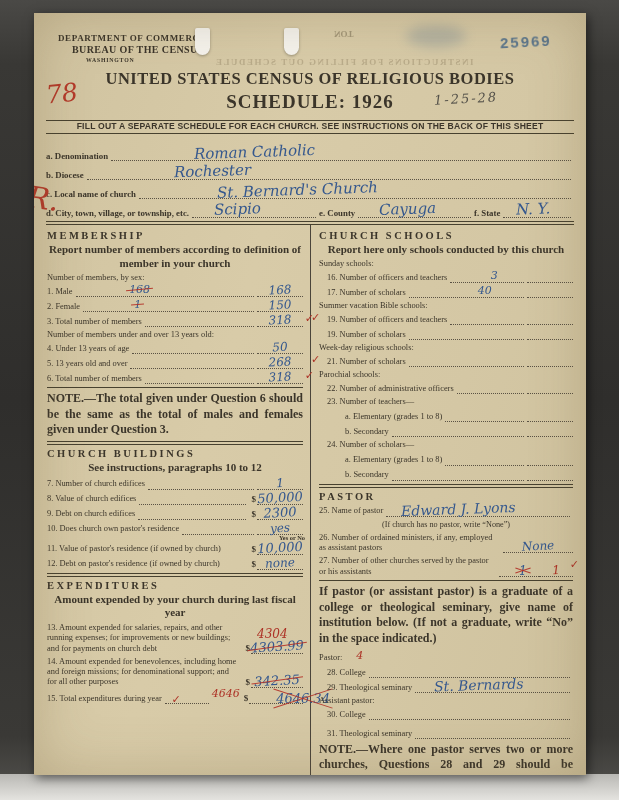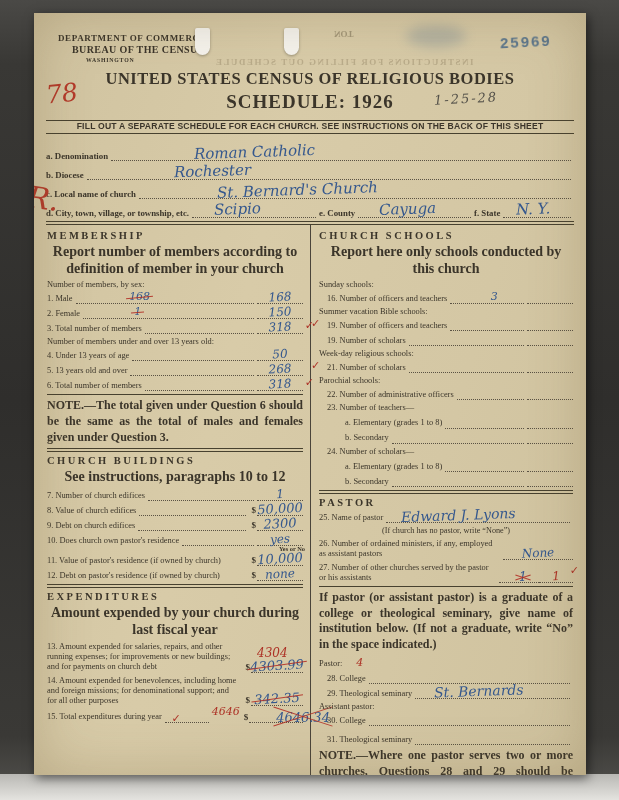"Report number of members according" .ssub { font-size: 14px -> 11px }
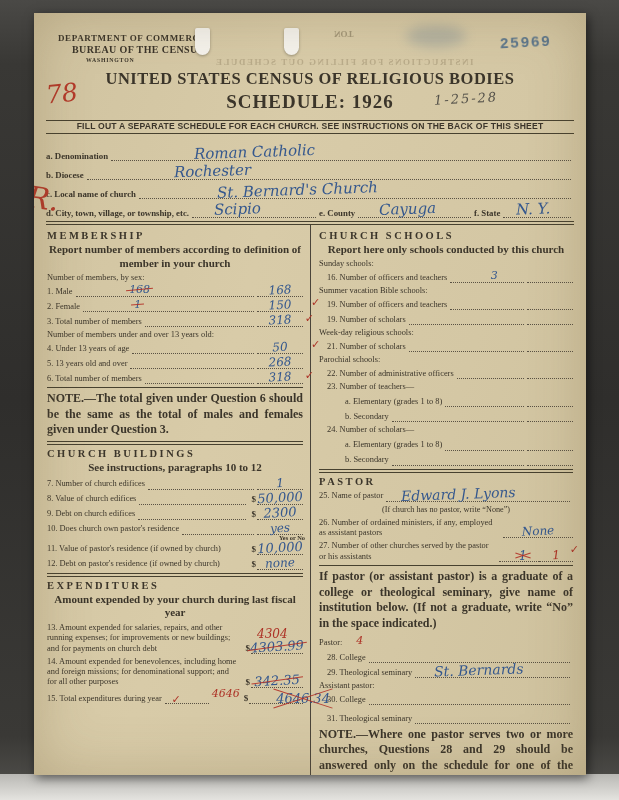"17. Number of scholars" div.q { html: none -> <div> <span>17. Number of scholars</span> <span> <span>40</span> </span> <span></span> </div> }
